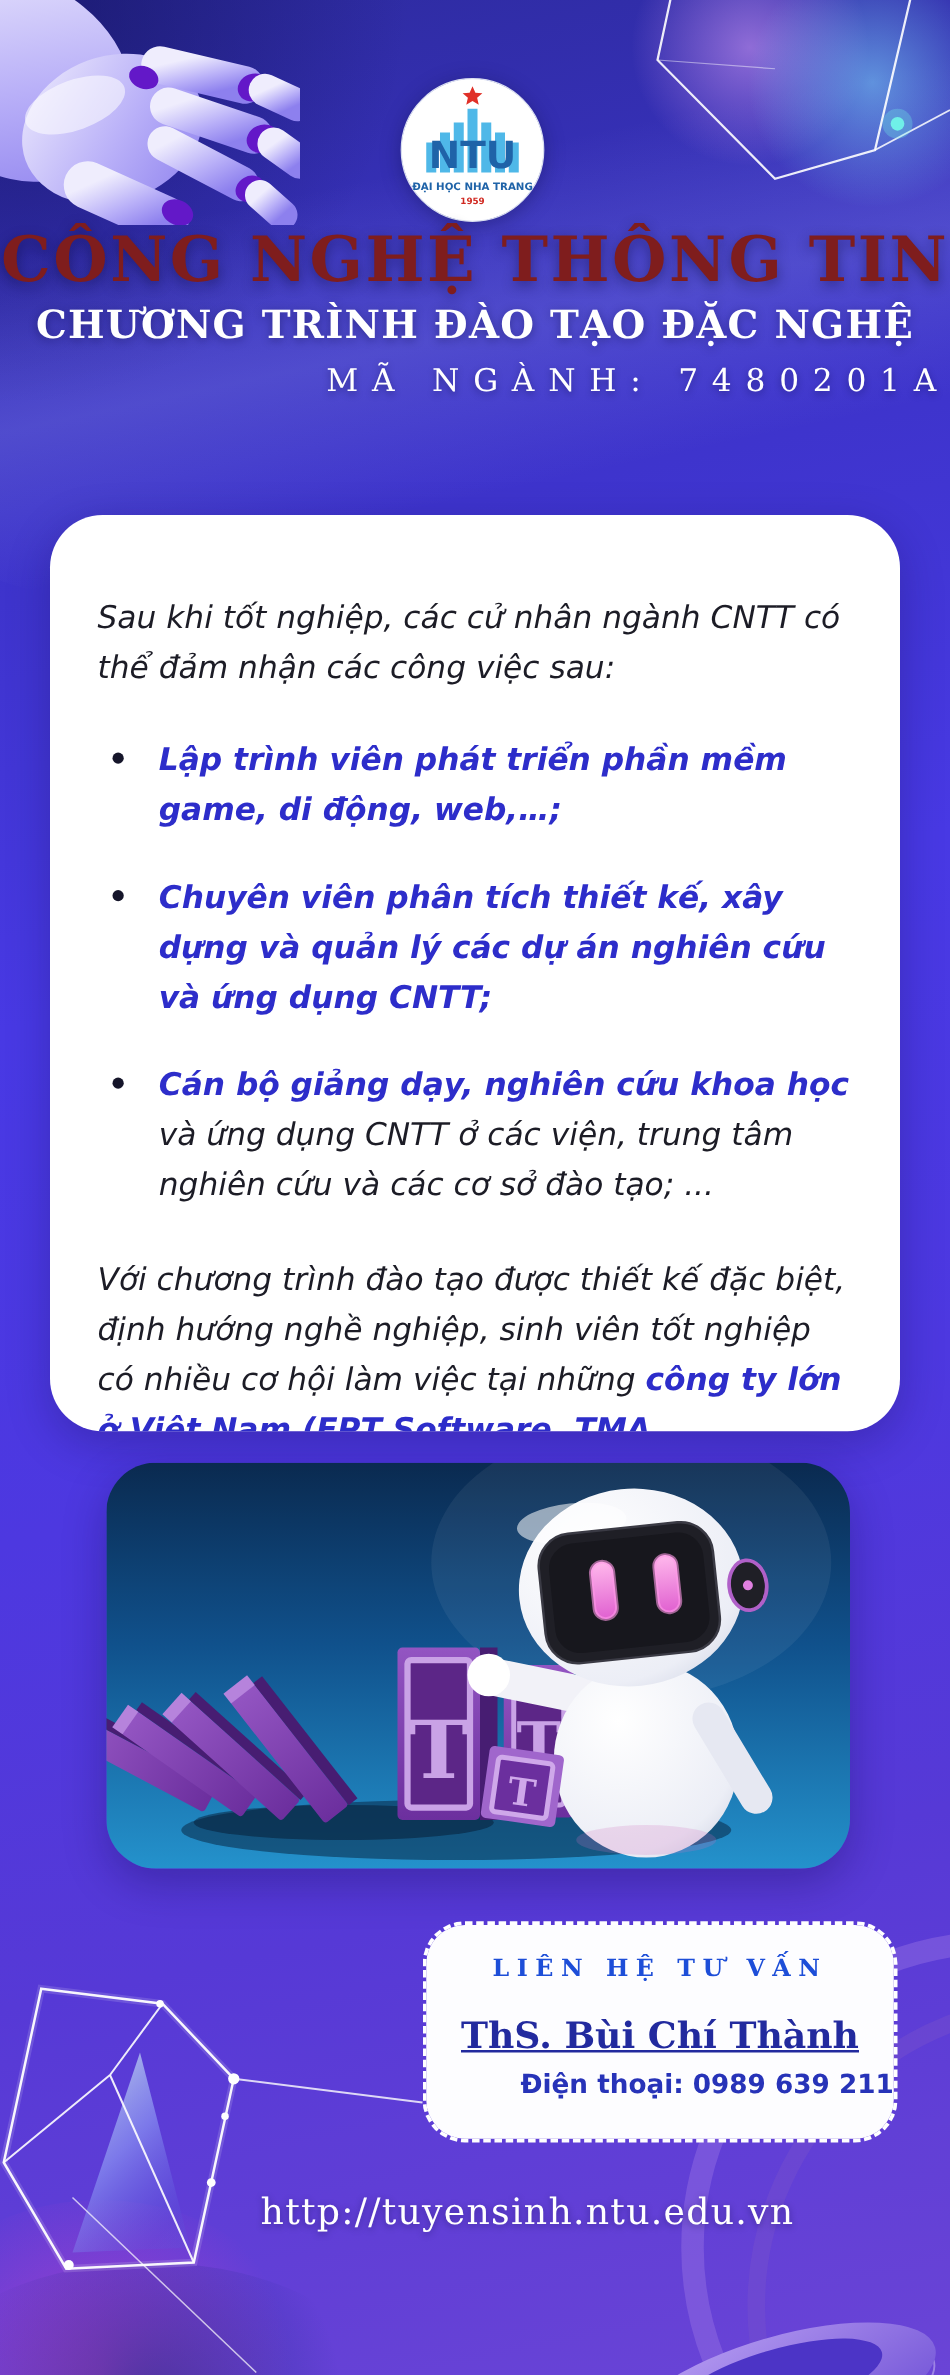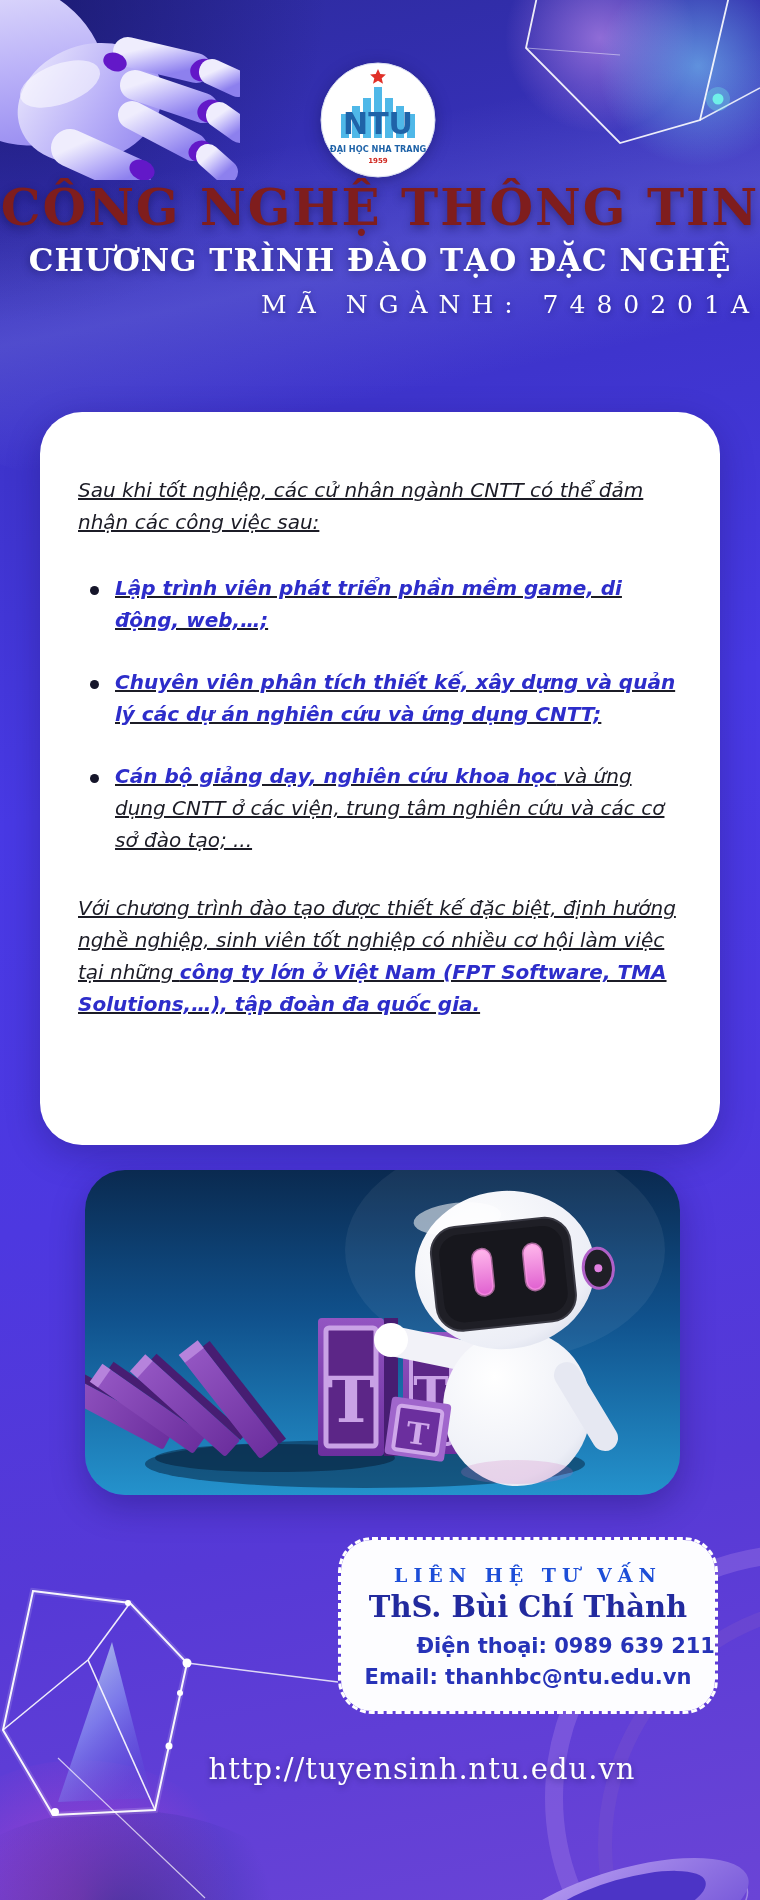"Sau khi tốt nghiệp, các" .body-text { font-size: 20px -> 25px; text-decoration: underline -> none }
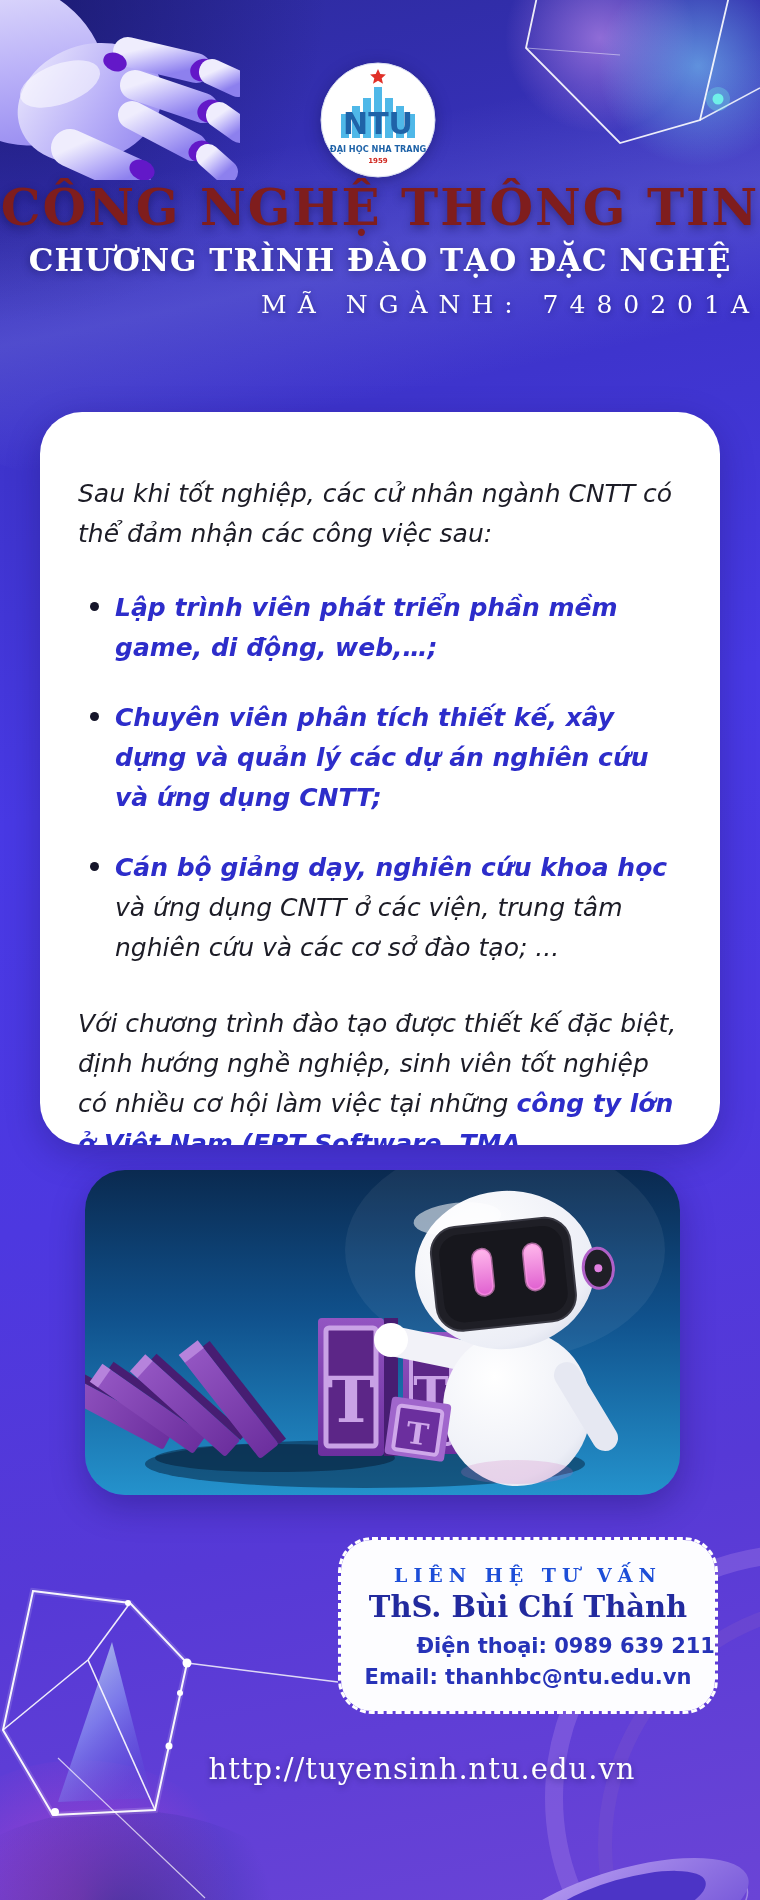"Lập trình viên phát triển" .bullets li { gap: 16px -> 28px }
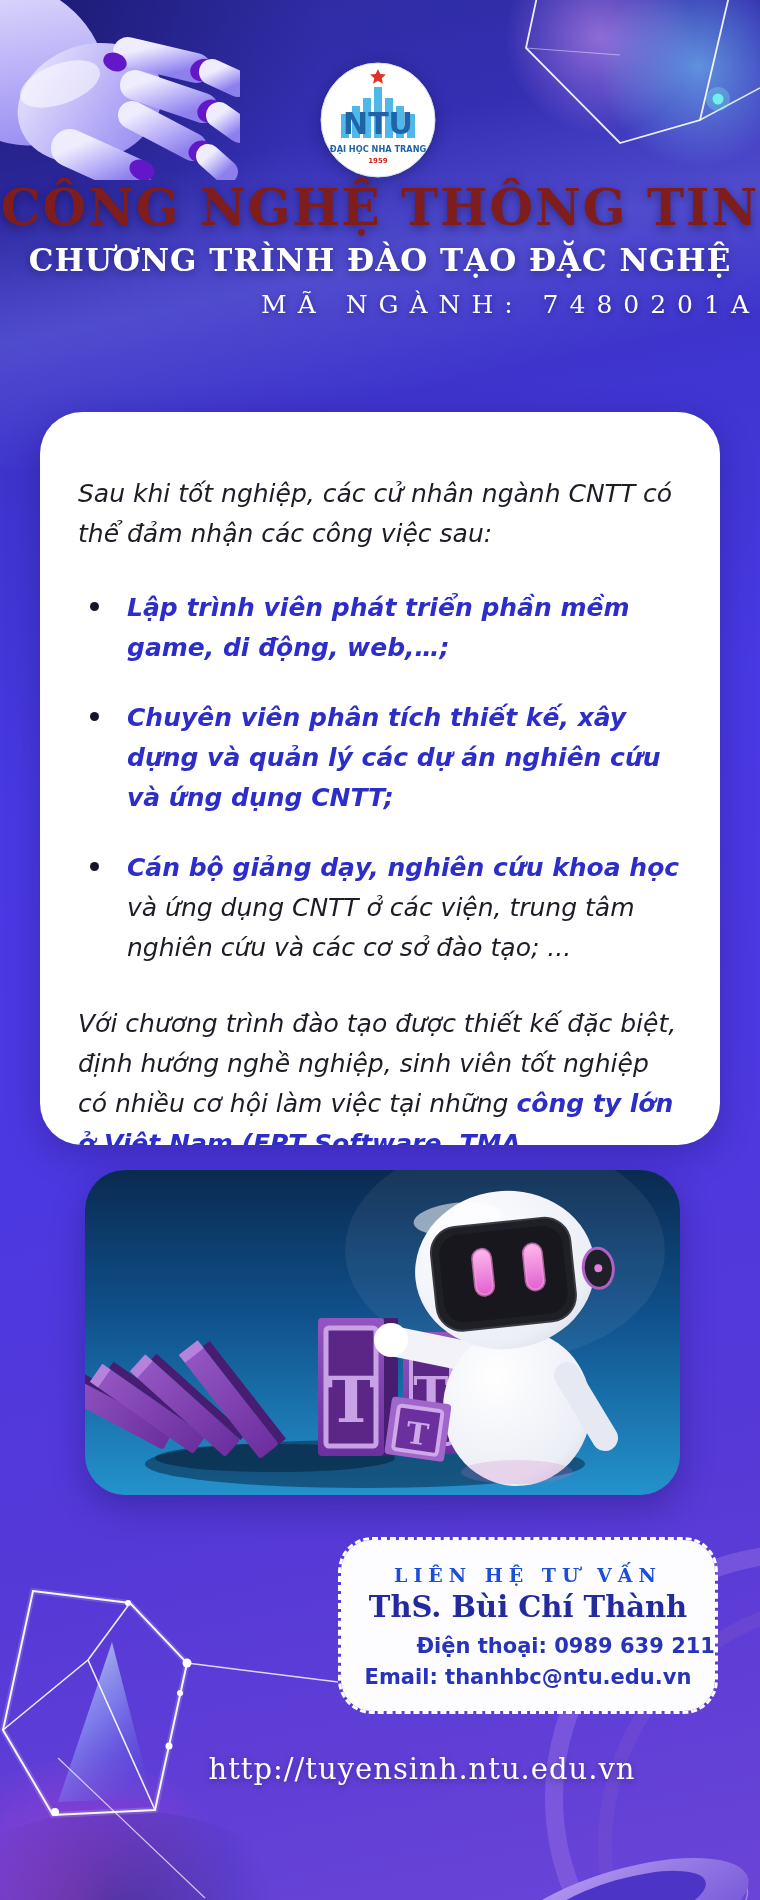"ThS. Bùi Chí Thành" .contact-name { margin-top: 4px -> 25px; text-decoration: none -> underline }
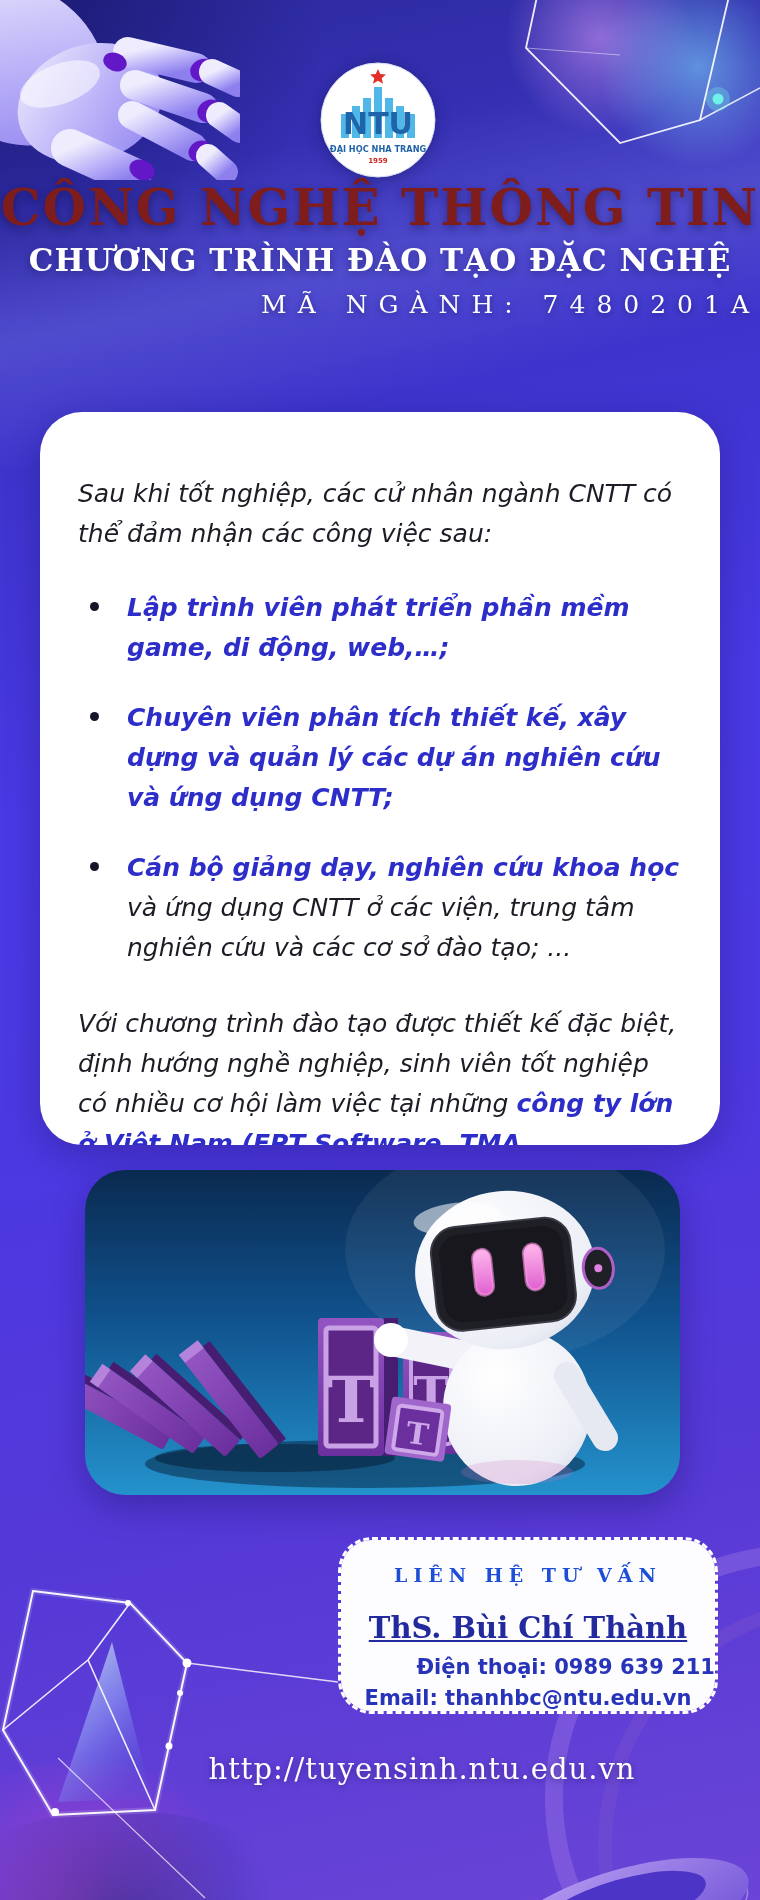"Email: thanhbc@ntu.edu.vn" div.contact-email { html: <div>Email: thanhbc@ntu.edu.vn</div> -> none }
